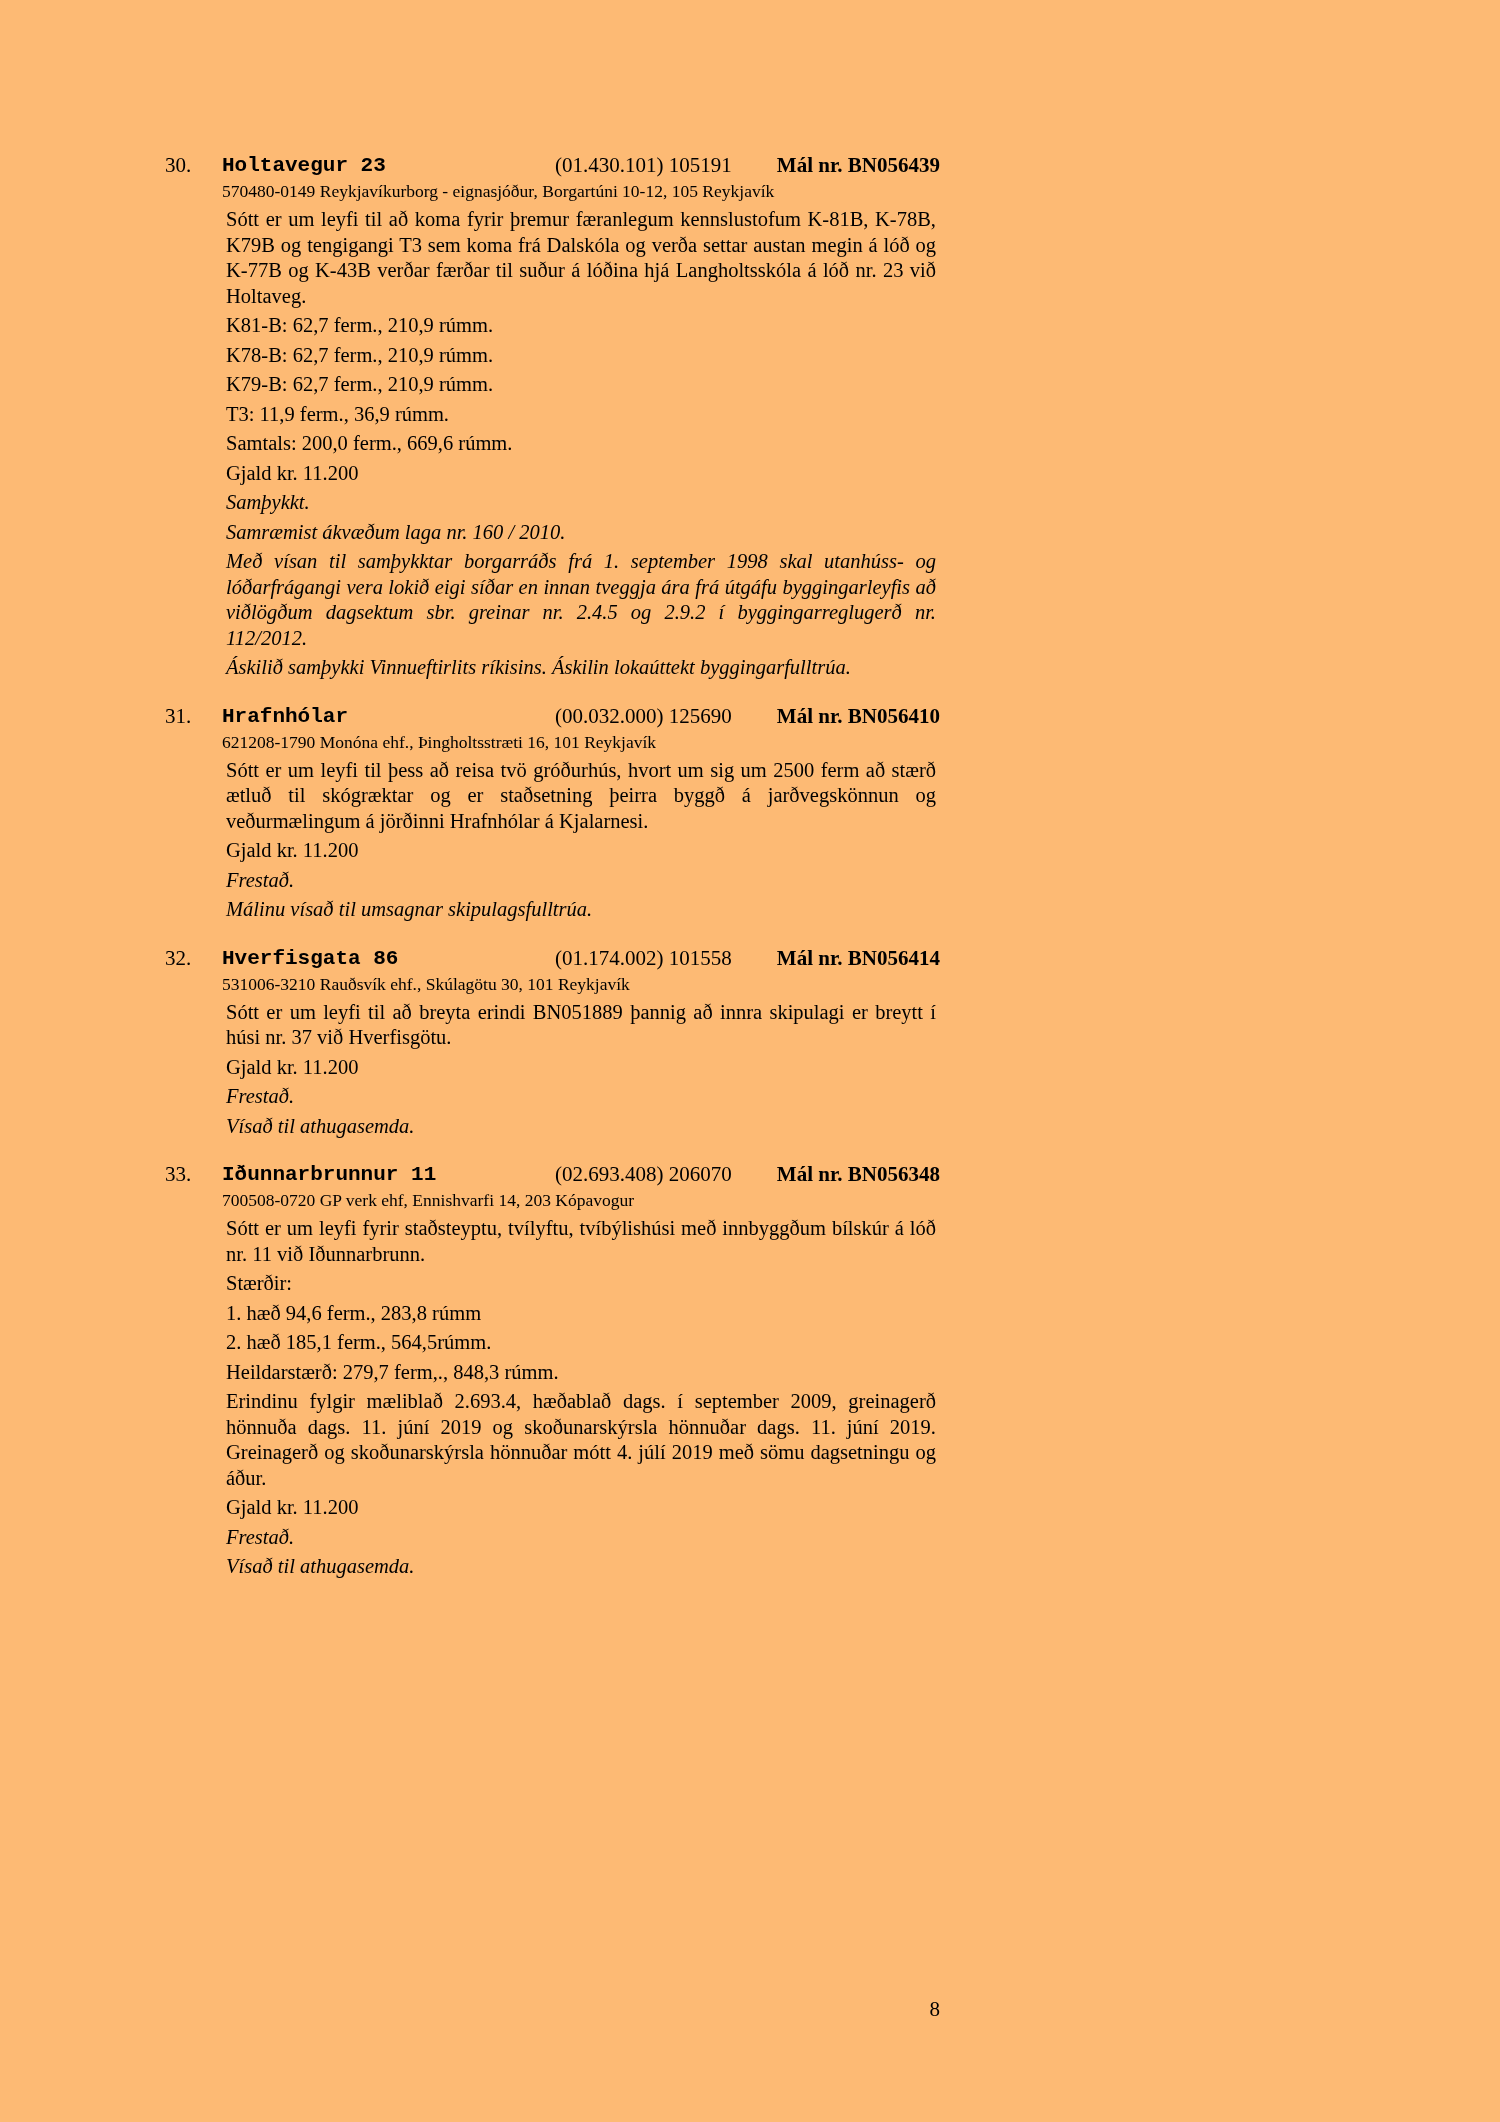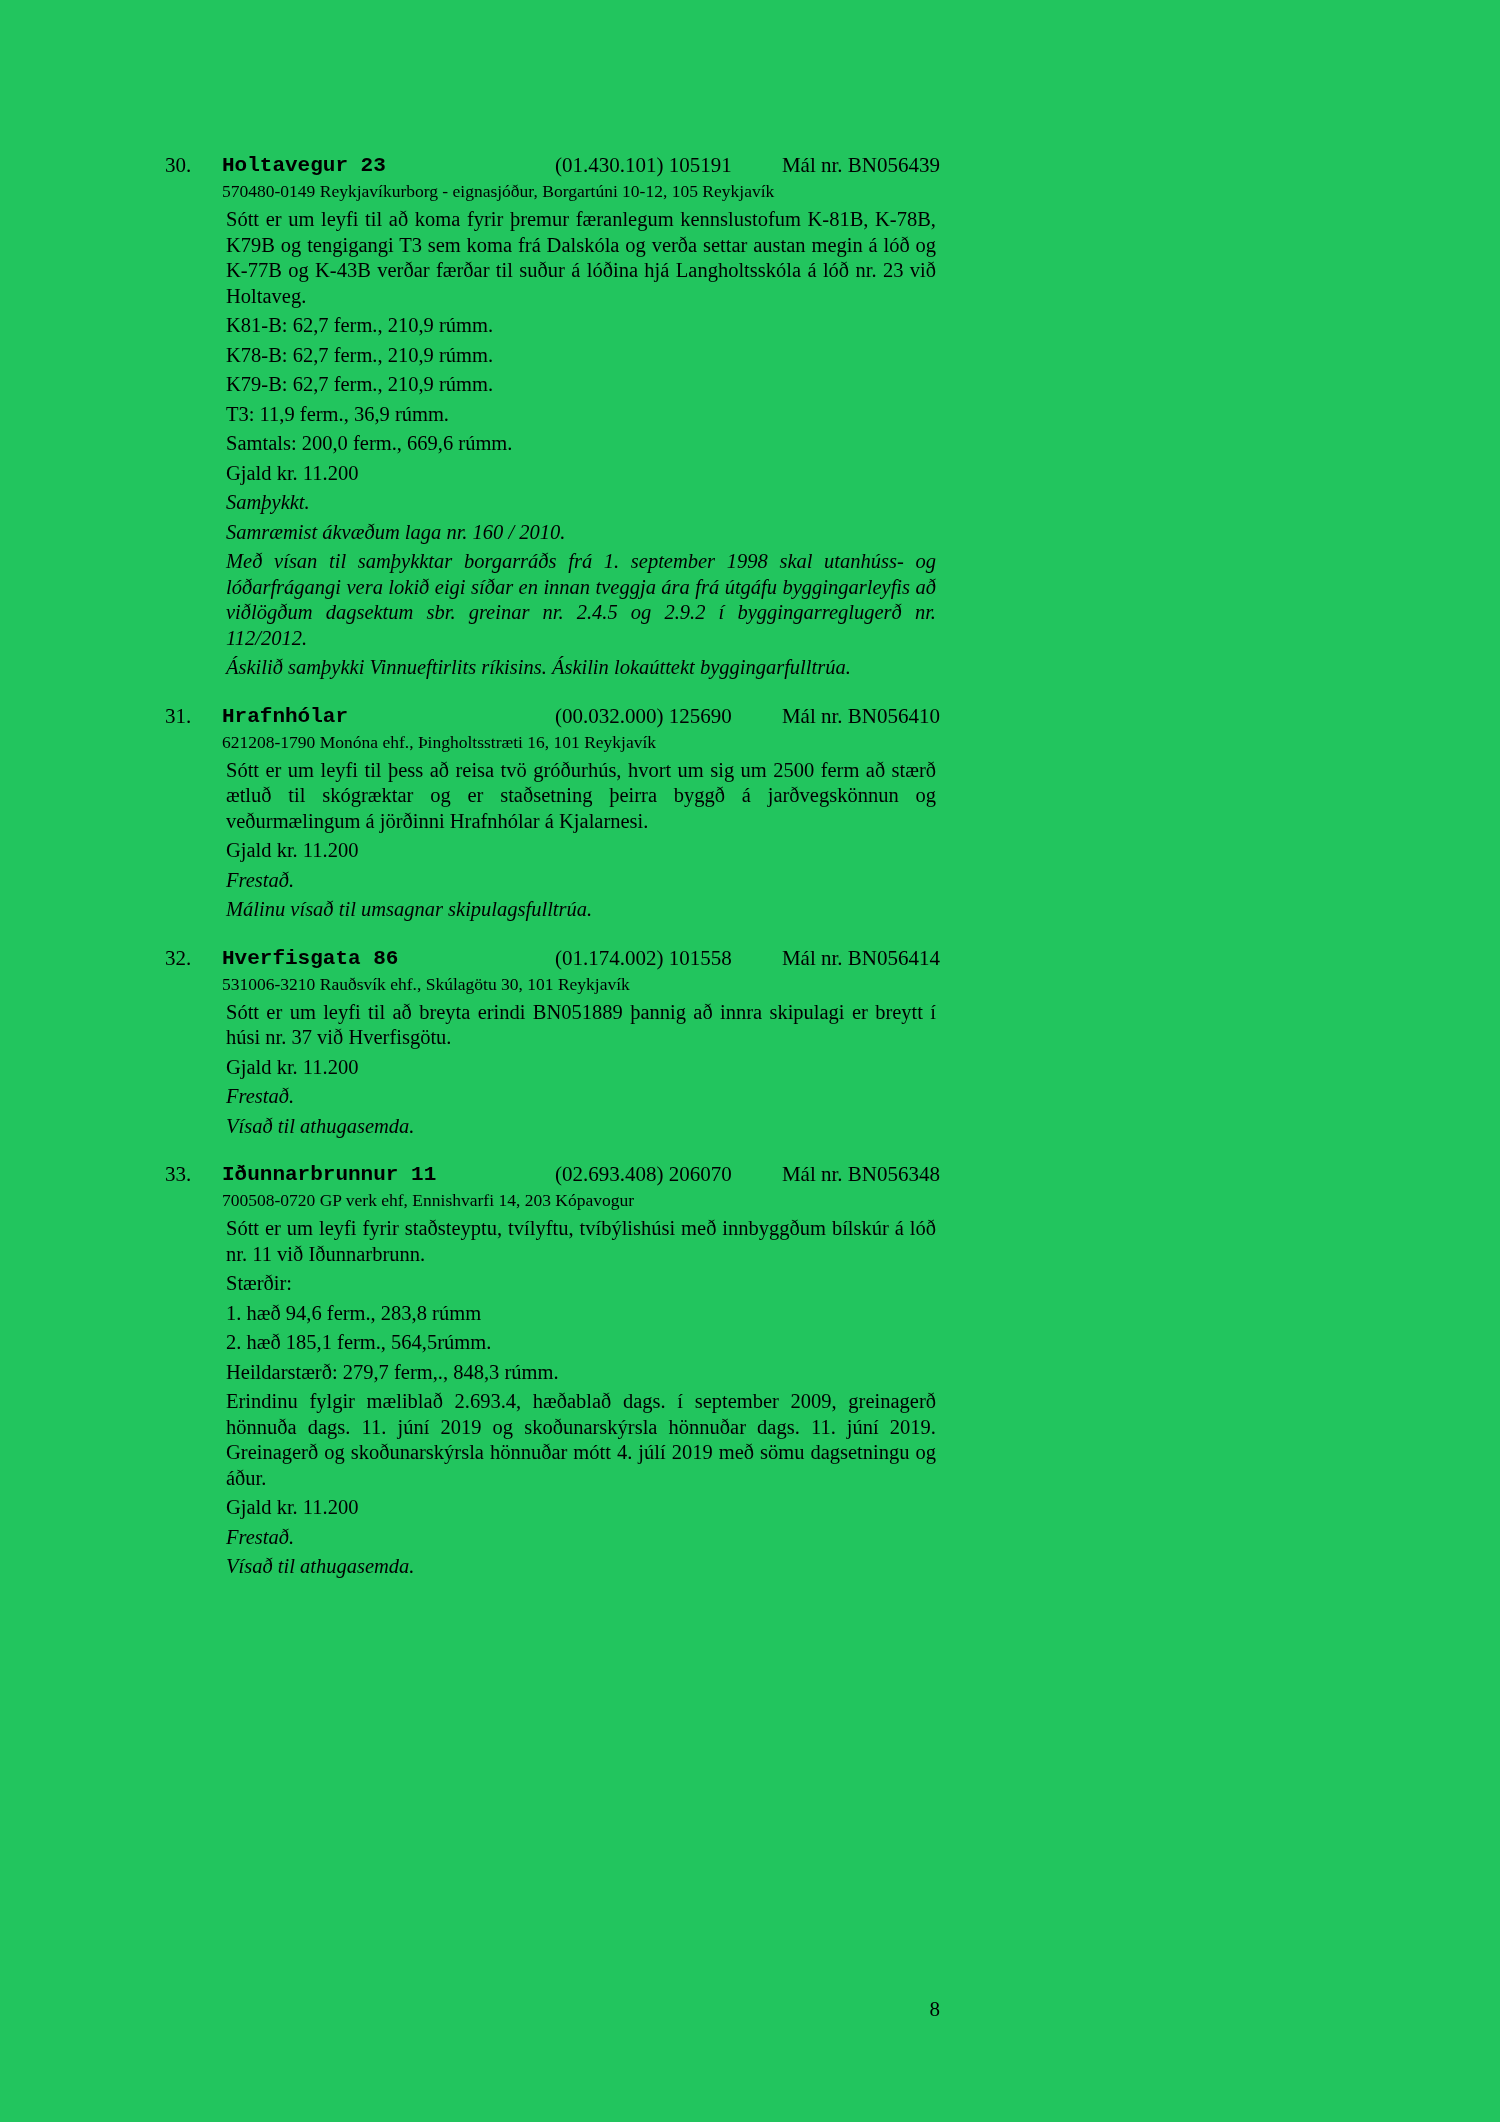"30." .page { background: #22c55e -> #fdba74 }
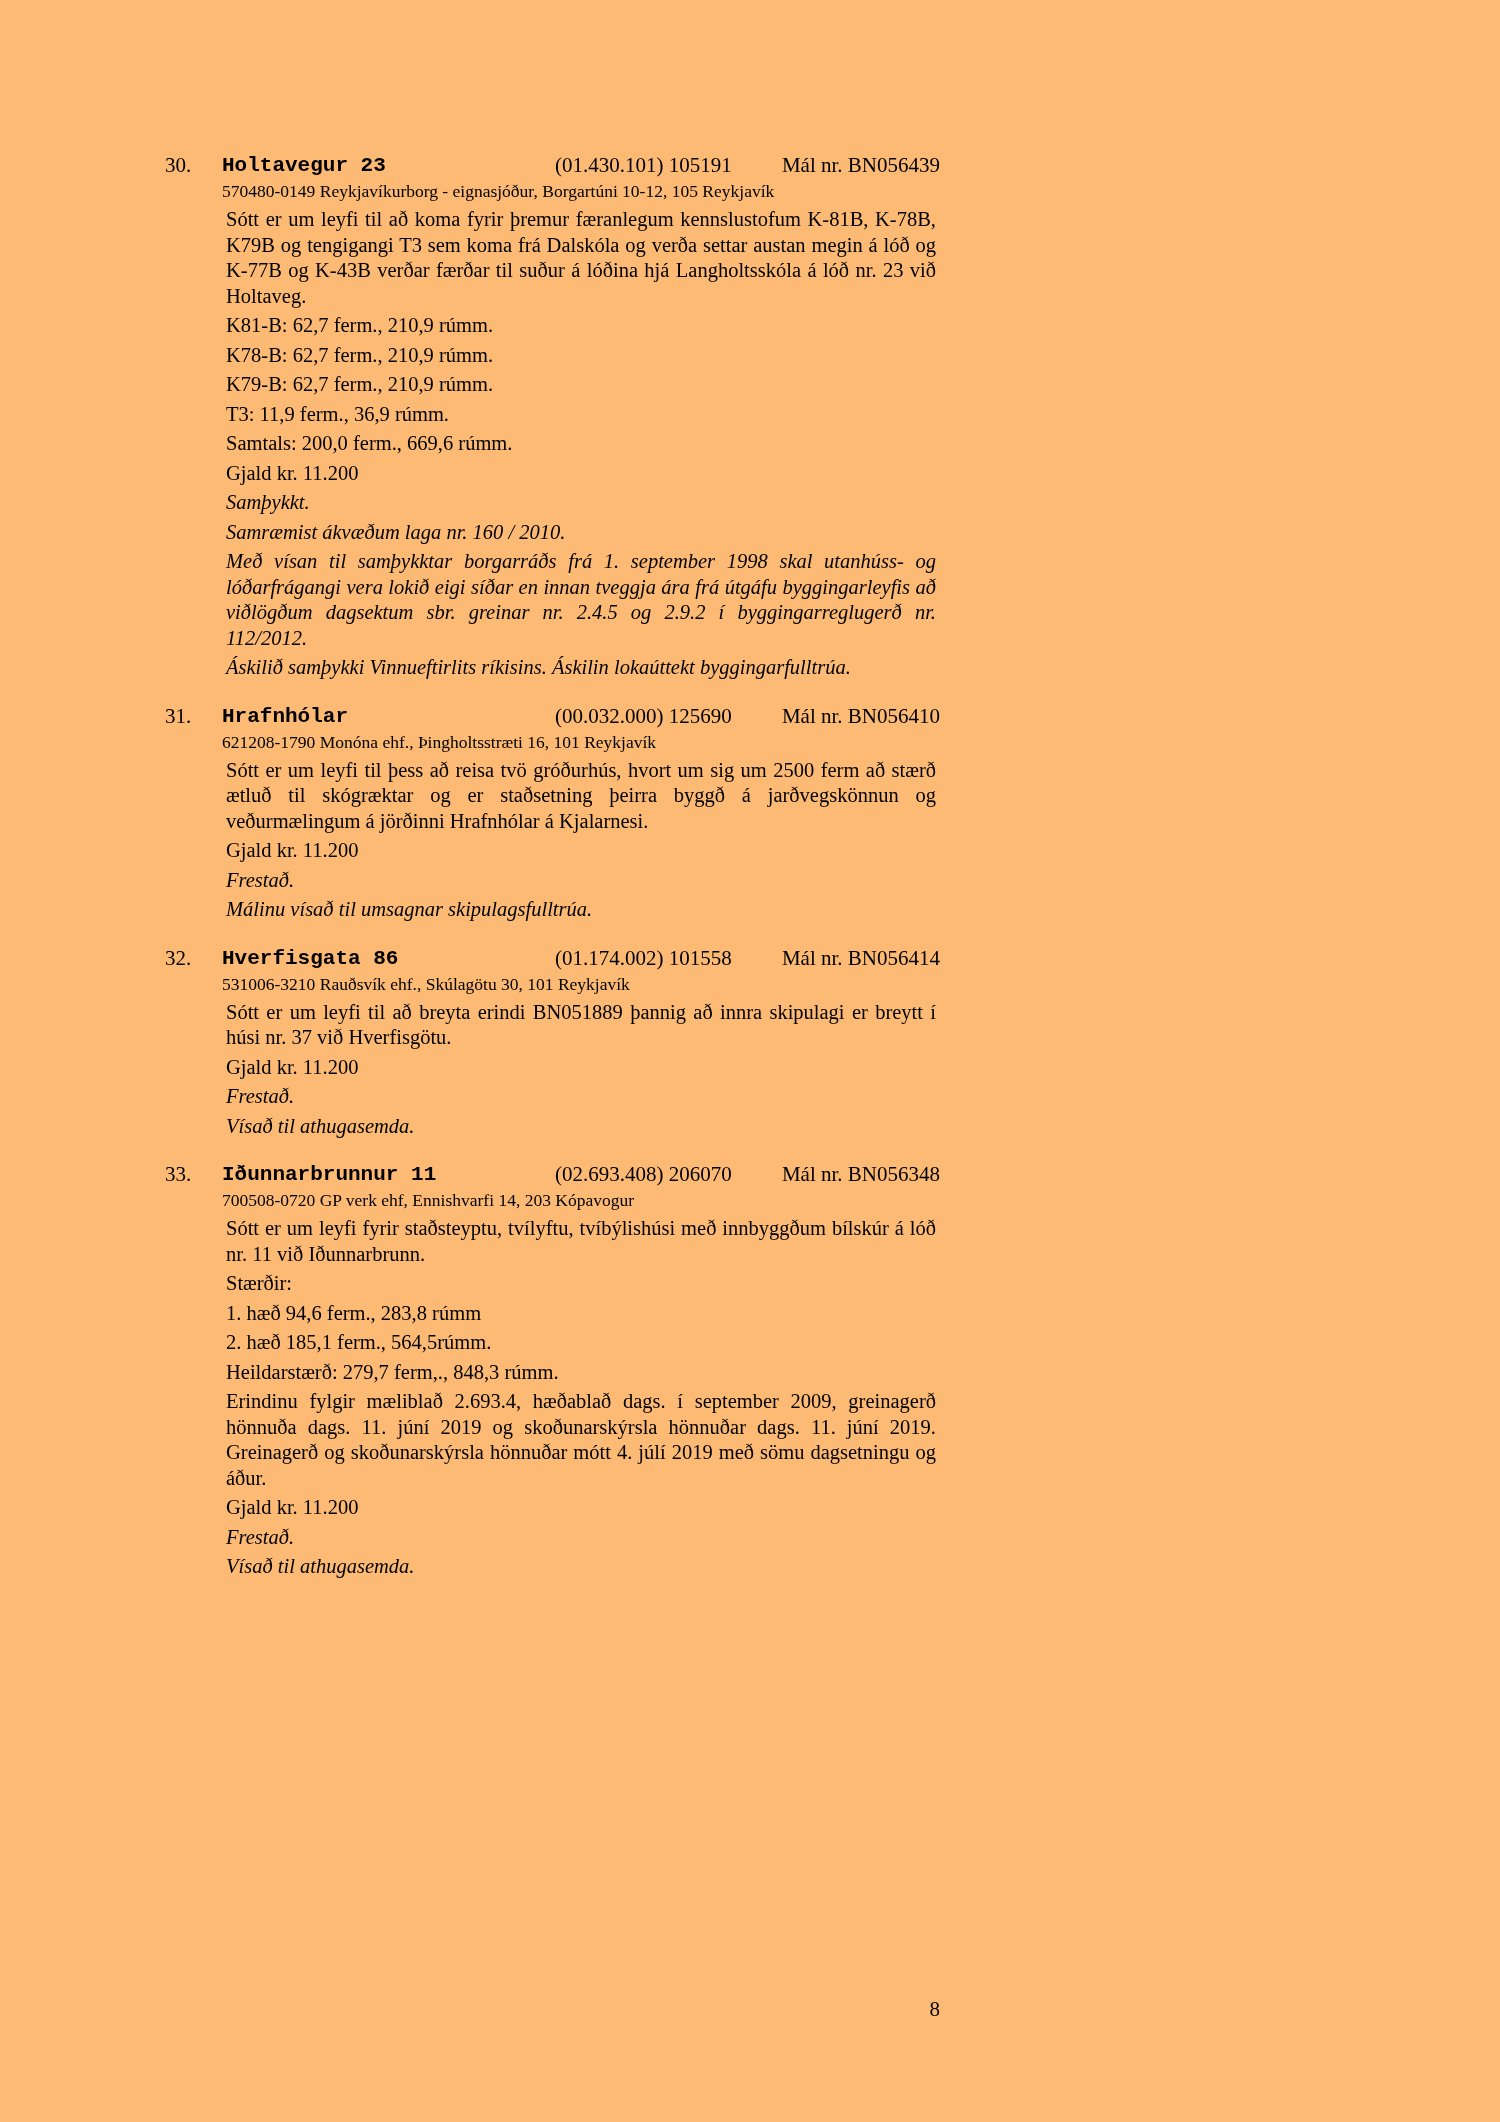"Mál nr. BN056439" .item-ref { font-weight: 400 -> 700 }
